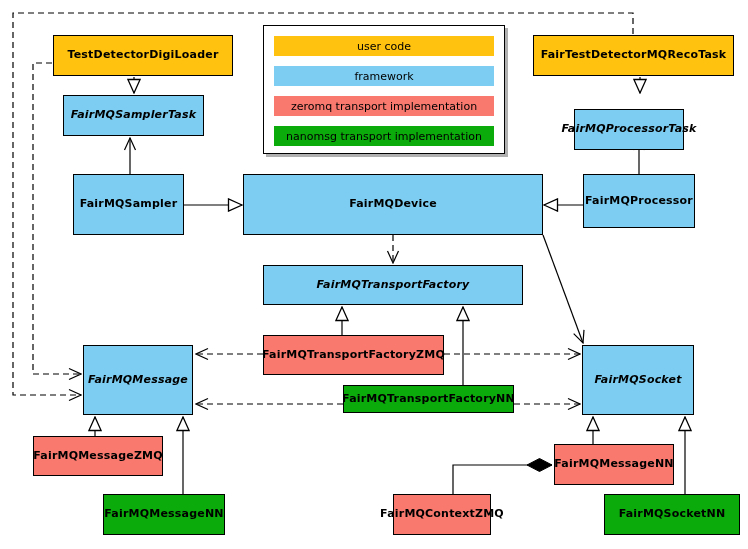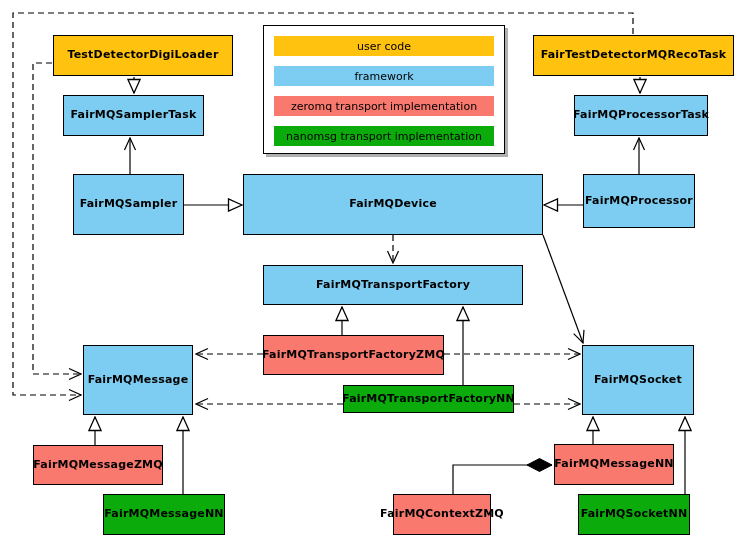"FairMQSamplerTask" .abstract { font-style: none -> italic }
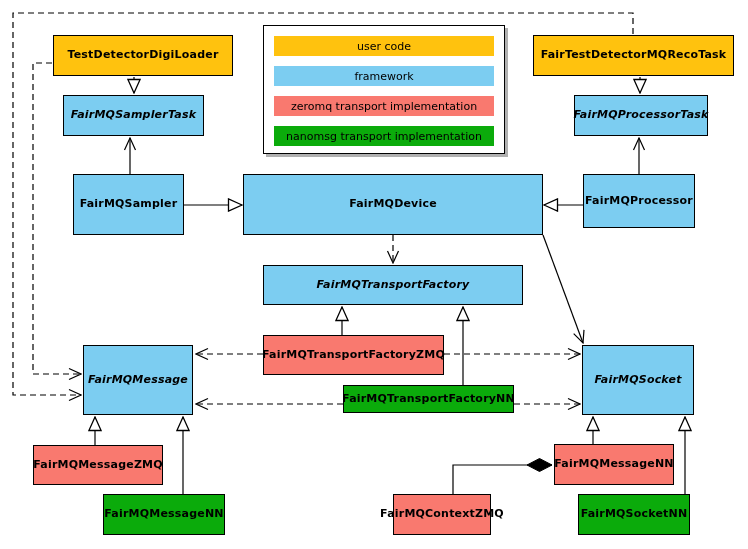"FairMQProcessorTask" #n-processortask { top: 95px -> 109px; width: 134px -> 110px }
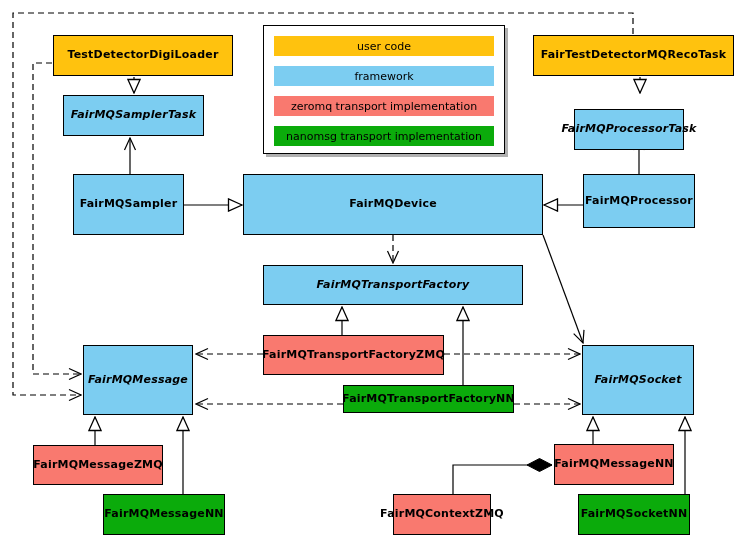"FairMQMessageZMQ" #n-messagezmq { top: 445px -> 436px }
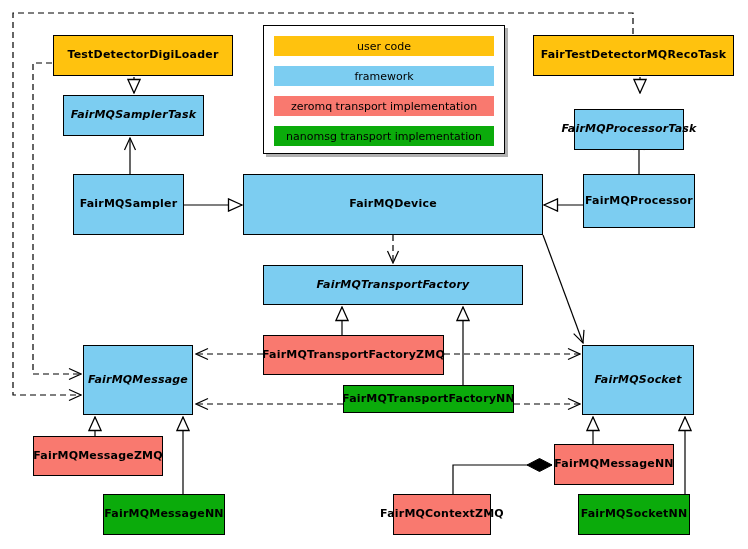"FairMQSocketNN" #n-socketnn { left: 578px -> 604px; width: 112px -> 136px }
